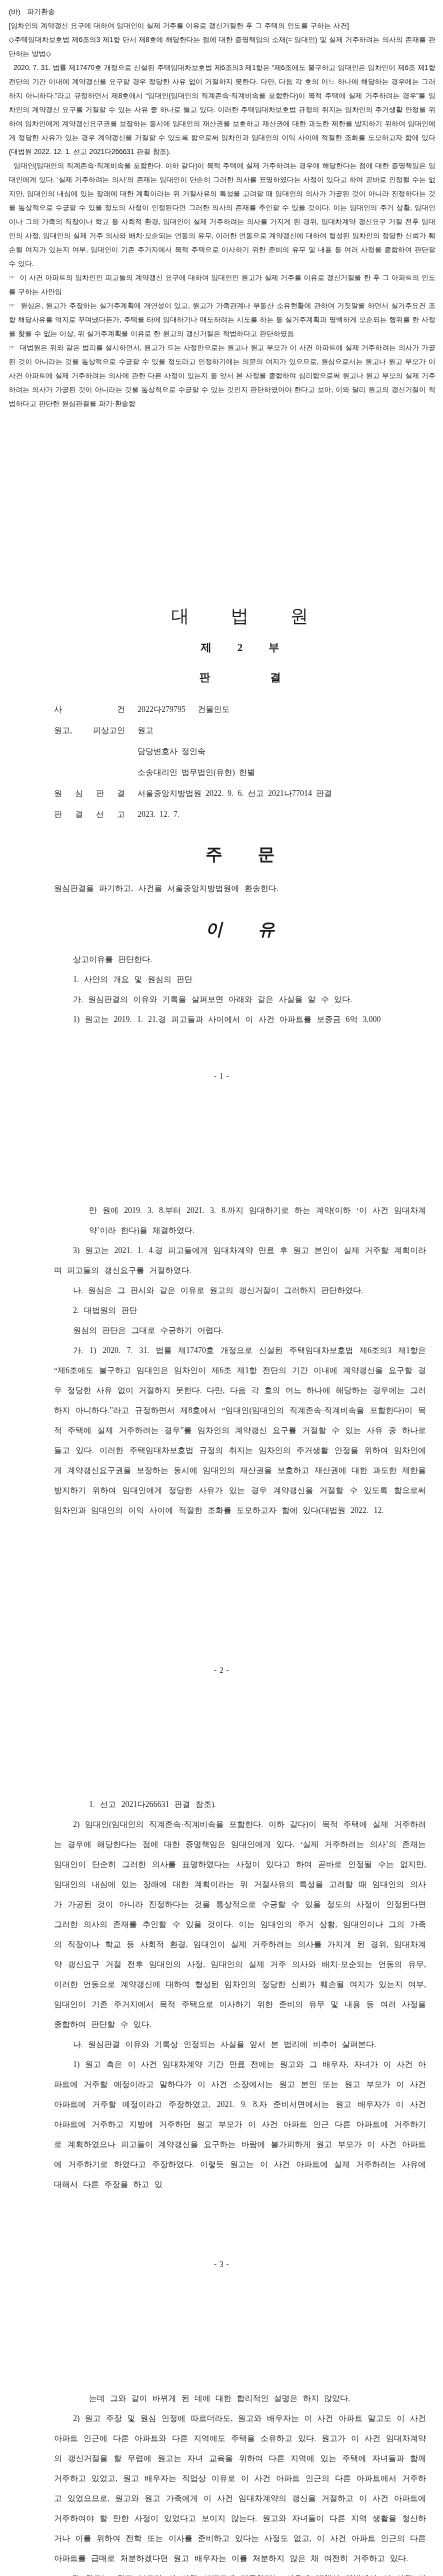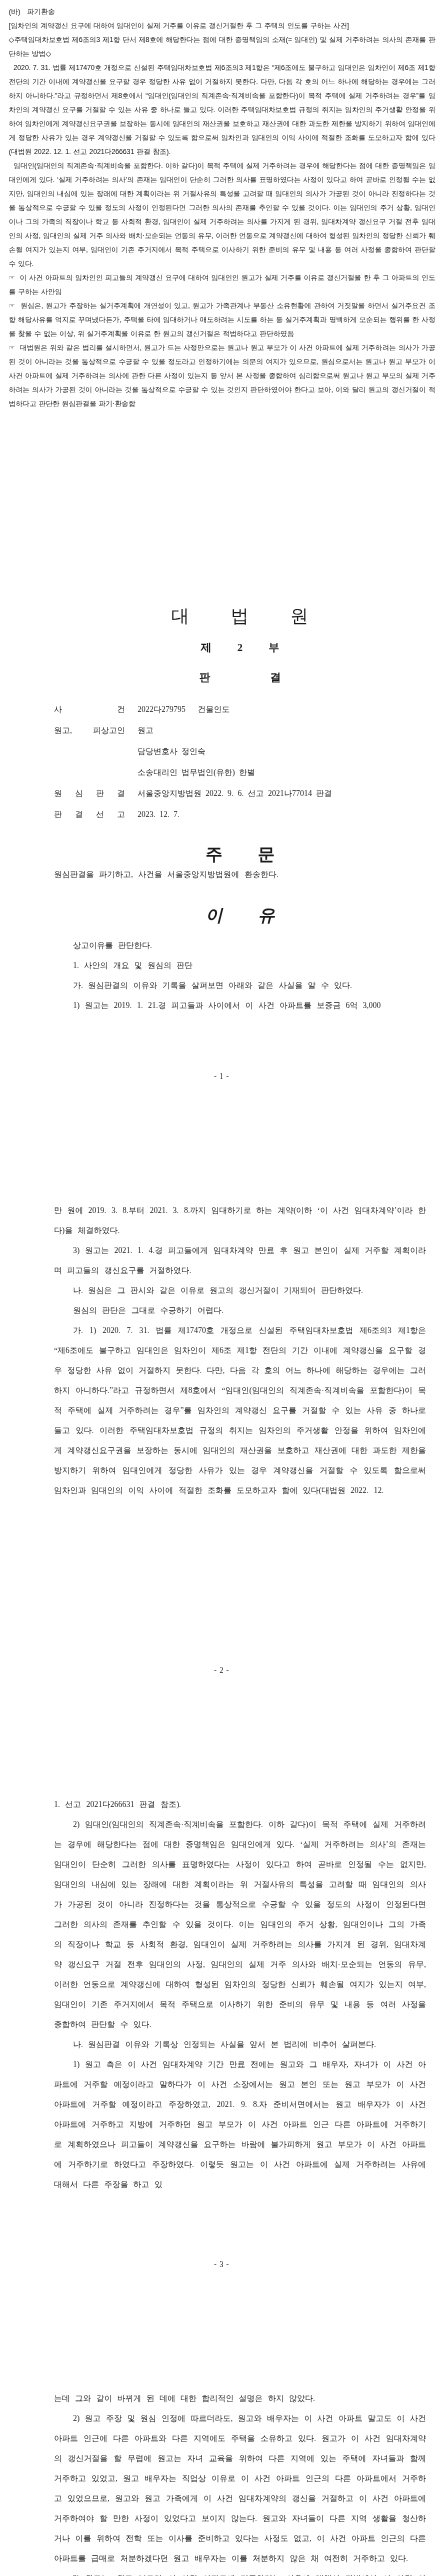"원심판결을 파기하고, 사건을 서울중앙지방법원에 환송한다." .jumun-text { margin-top: 2px -> 16px }
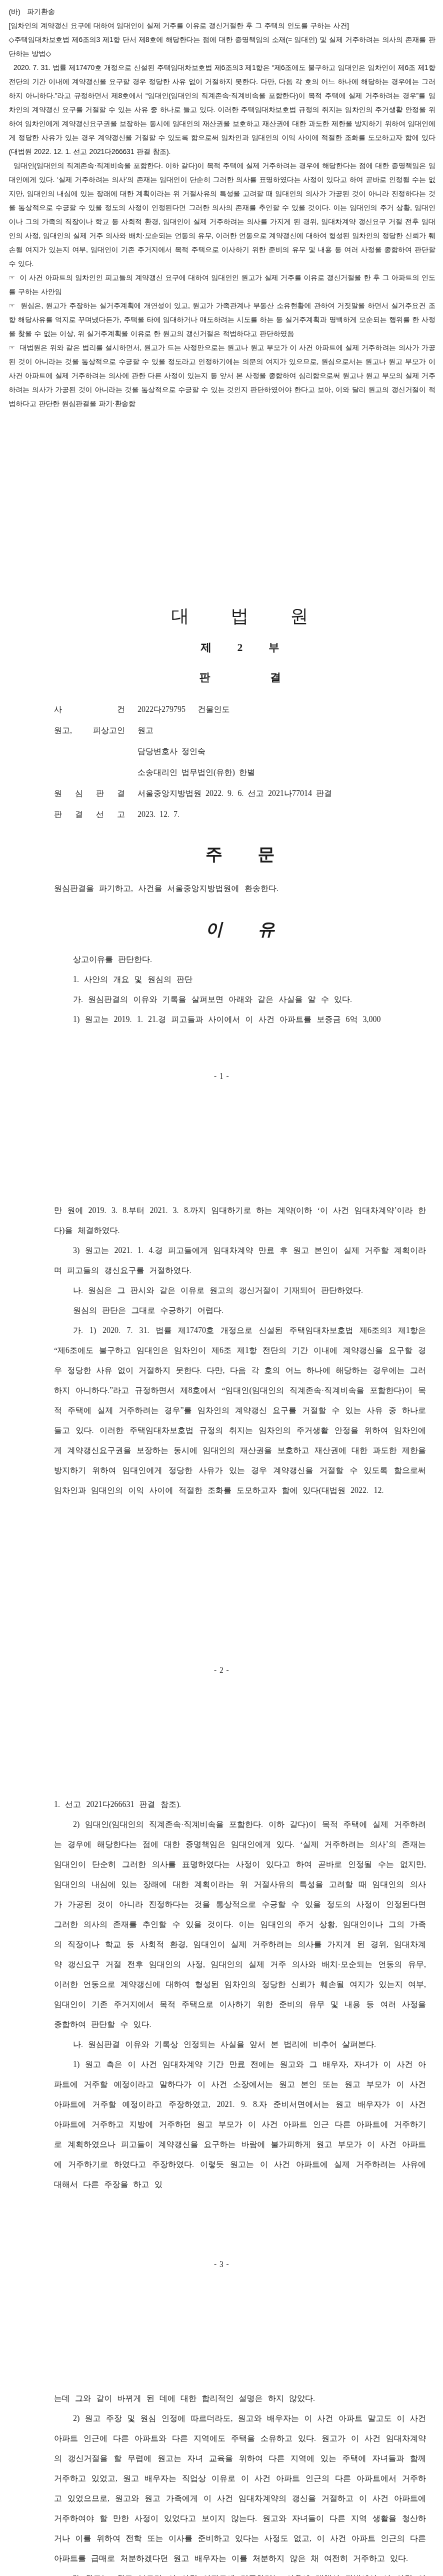"만 원에 2019. 3. 8.부터" .noind { margin-left: none -> 35px }
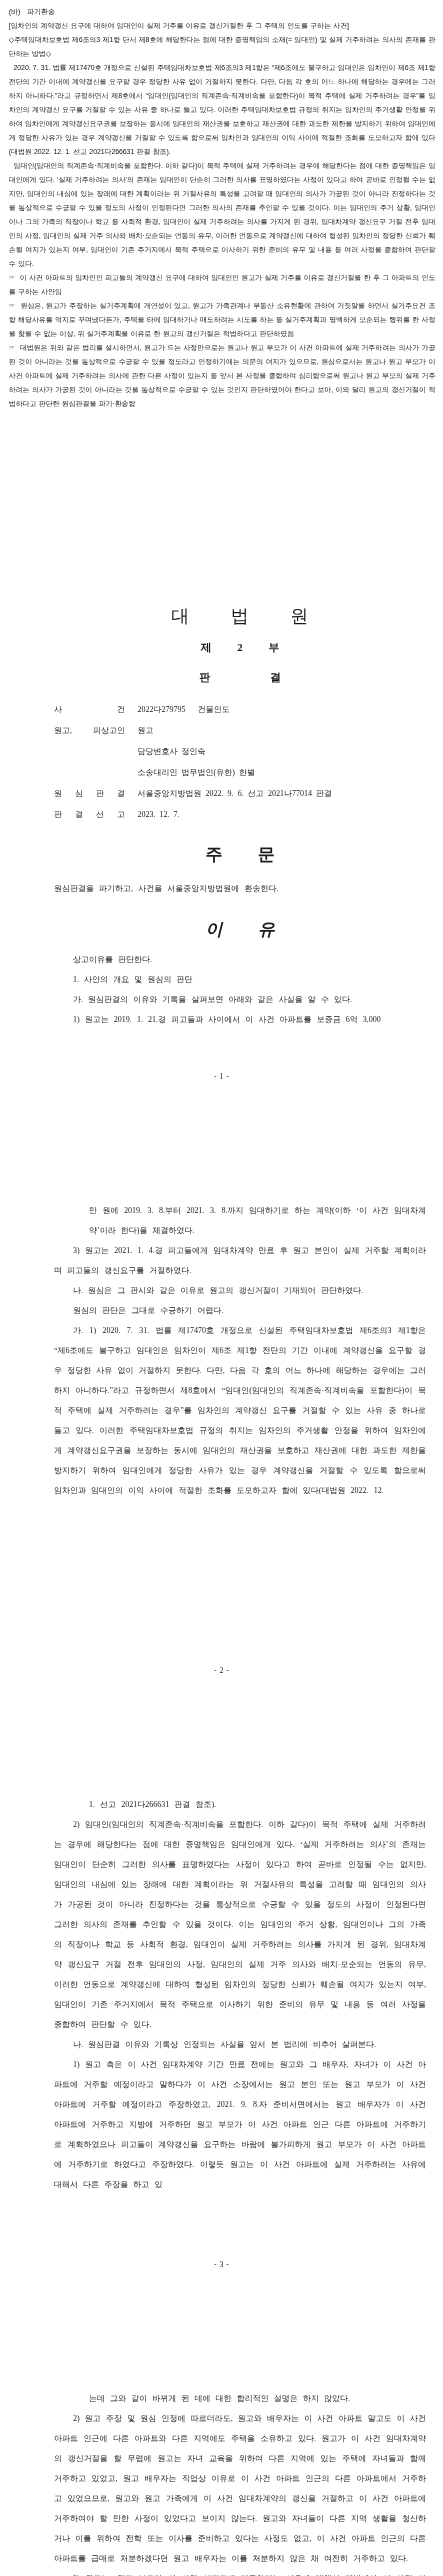"나. 원심은 그 판시와 같은" p.p { text: 기재되어 -> 그러하지 }
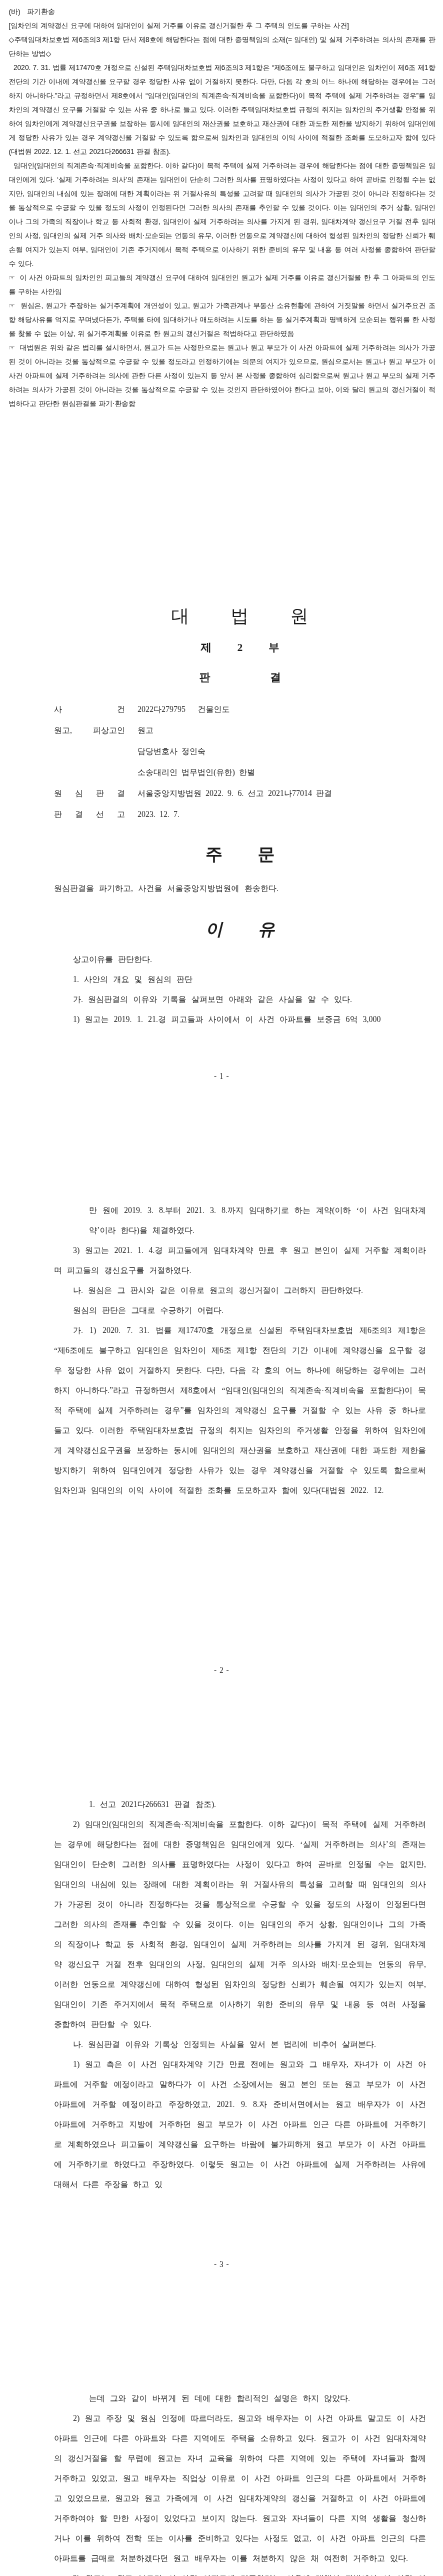"2. 대법원의 판단" p.p { html: none -> <p>2. 대법원의 판단</p> }
